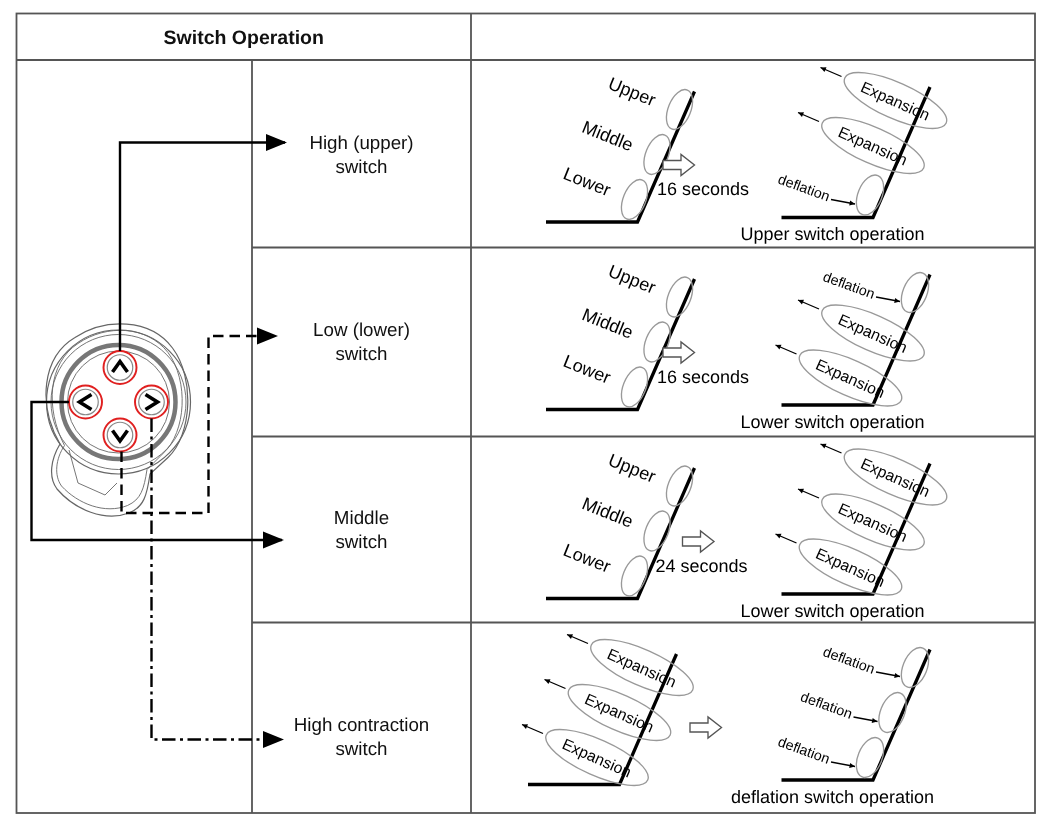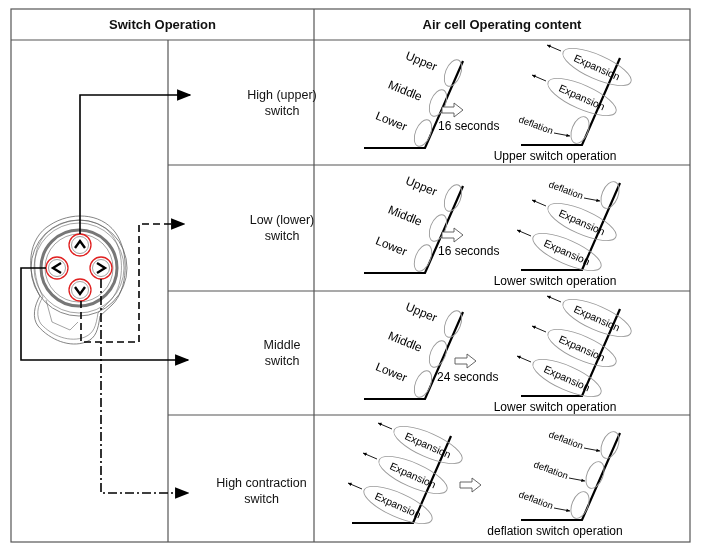"Air cell Operating content" div.hdr { html: <div>Air cell Operating content</div> -> none }
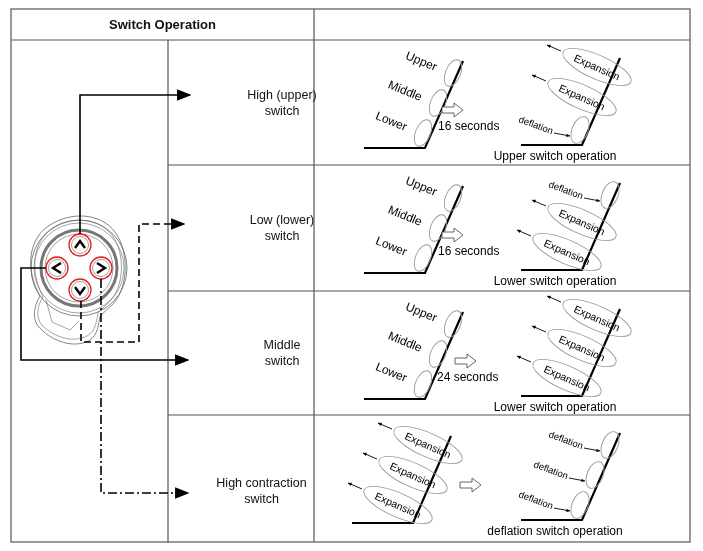"High (upper)" .sw-label { padding-left: 41px -> none }
